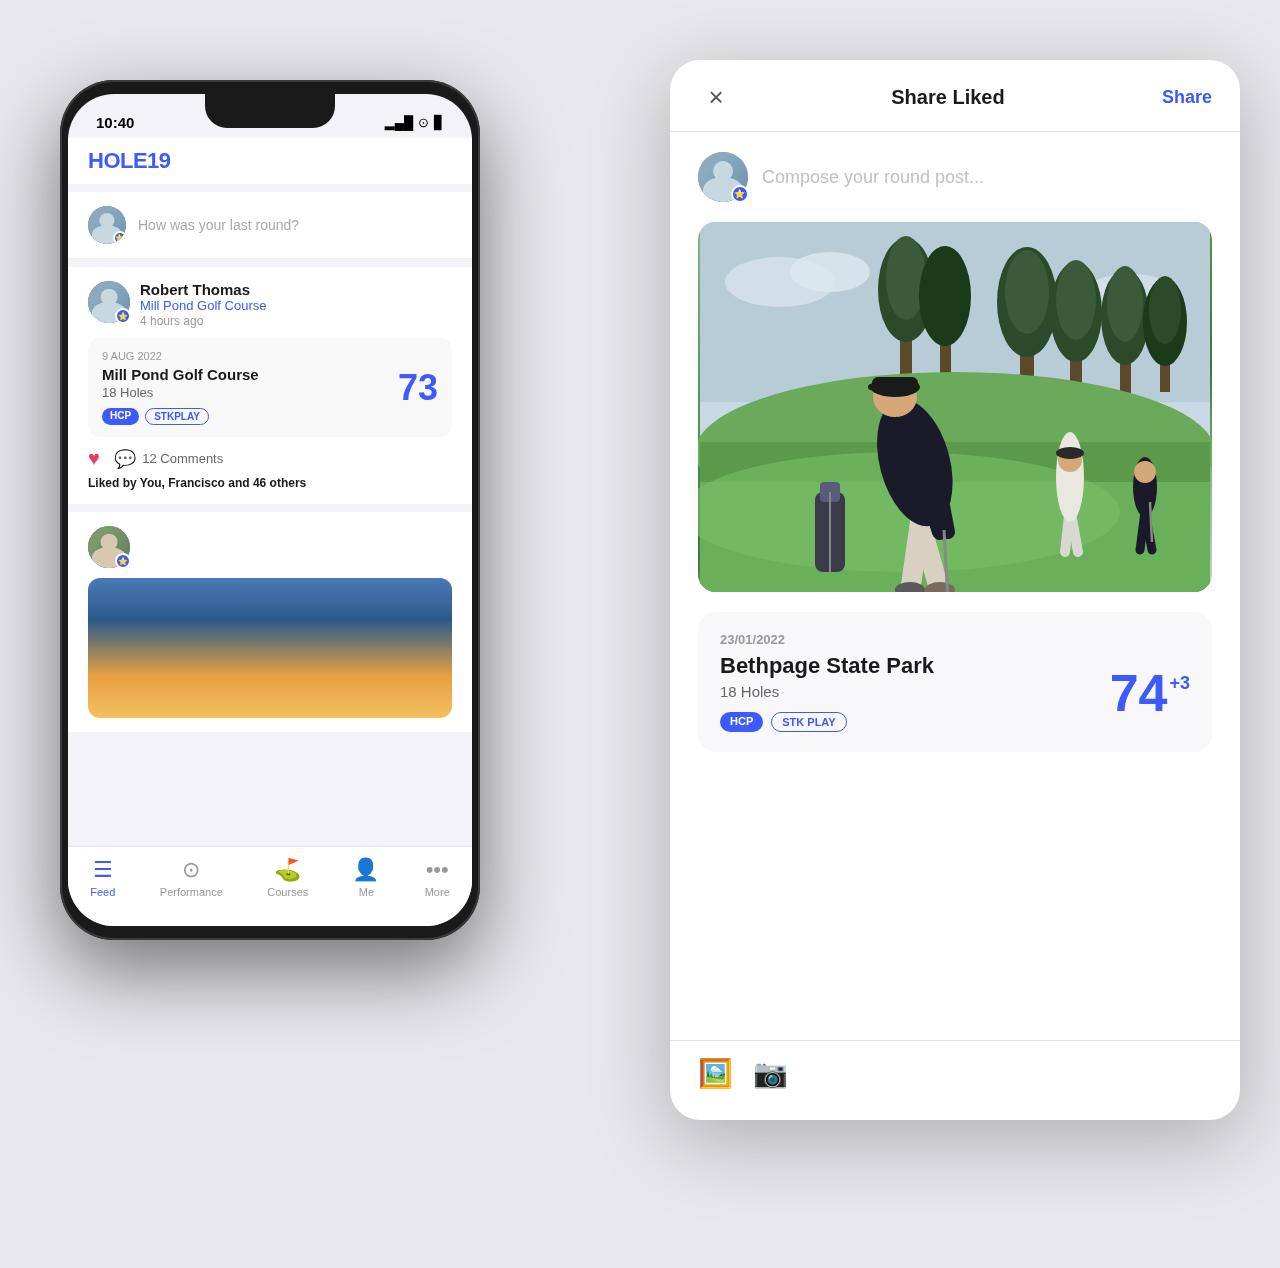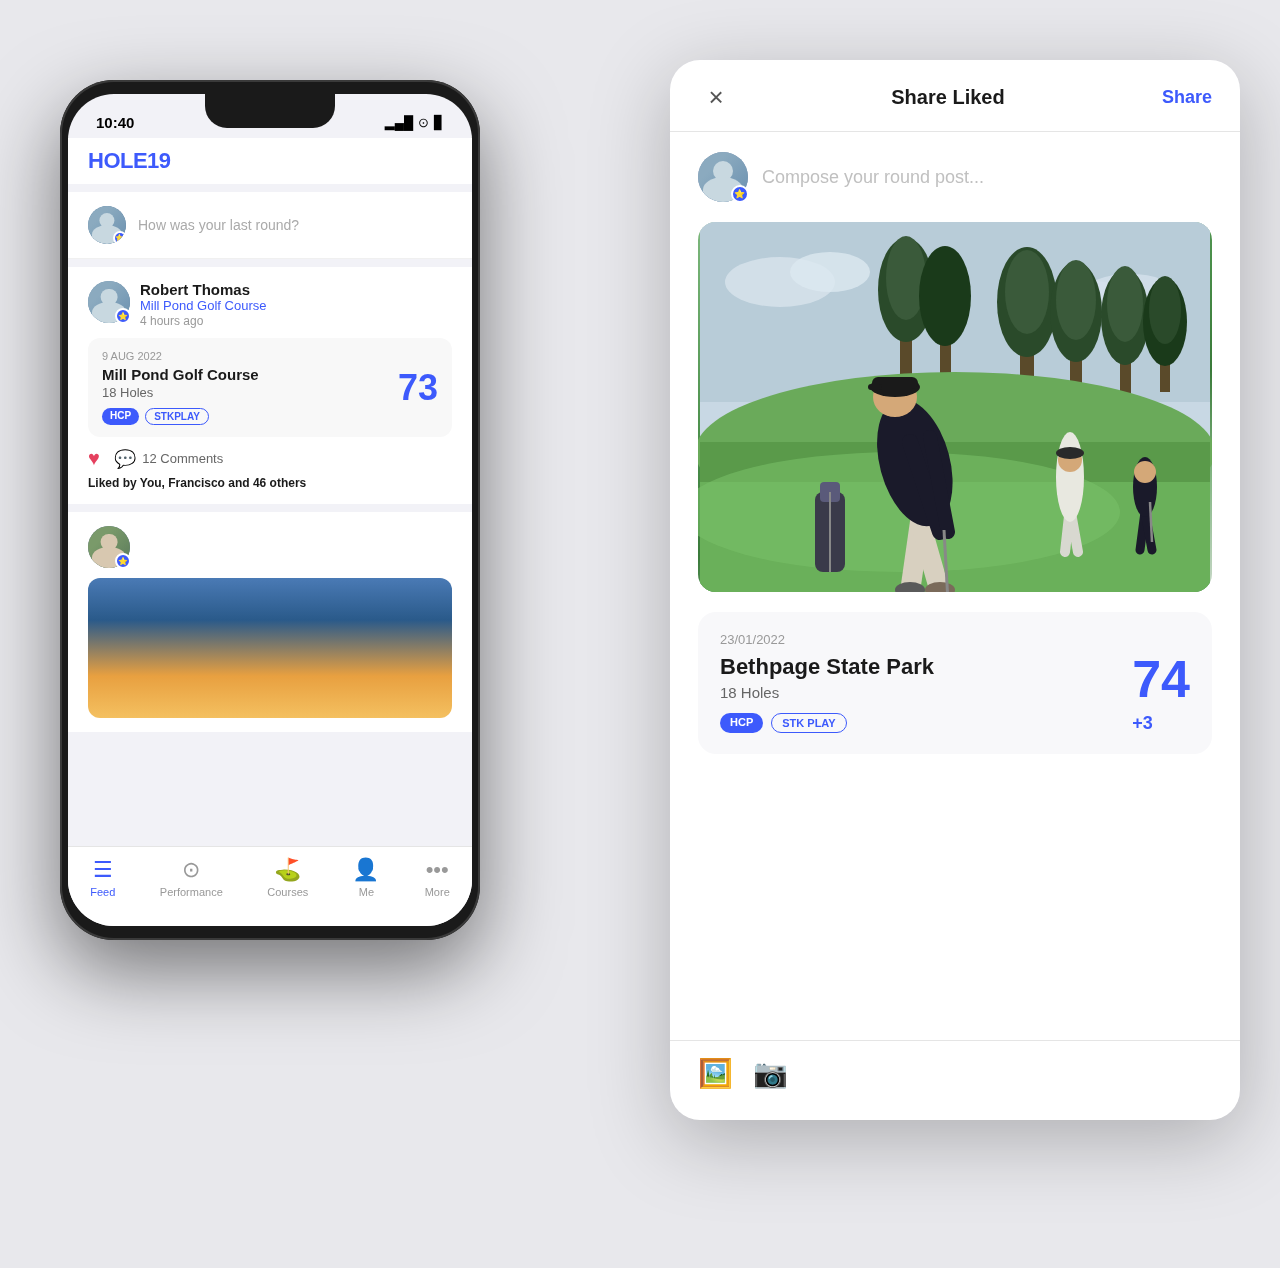"23/01/2022" .modal-round-date { font-weight: none -> bold }
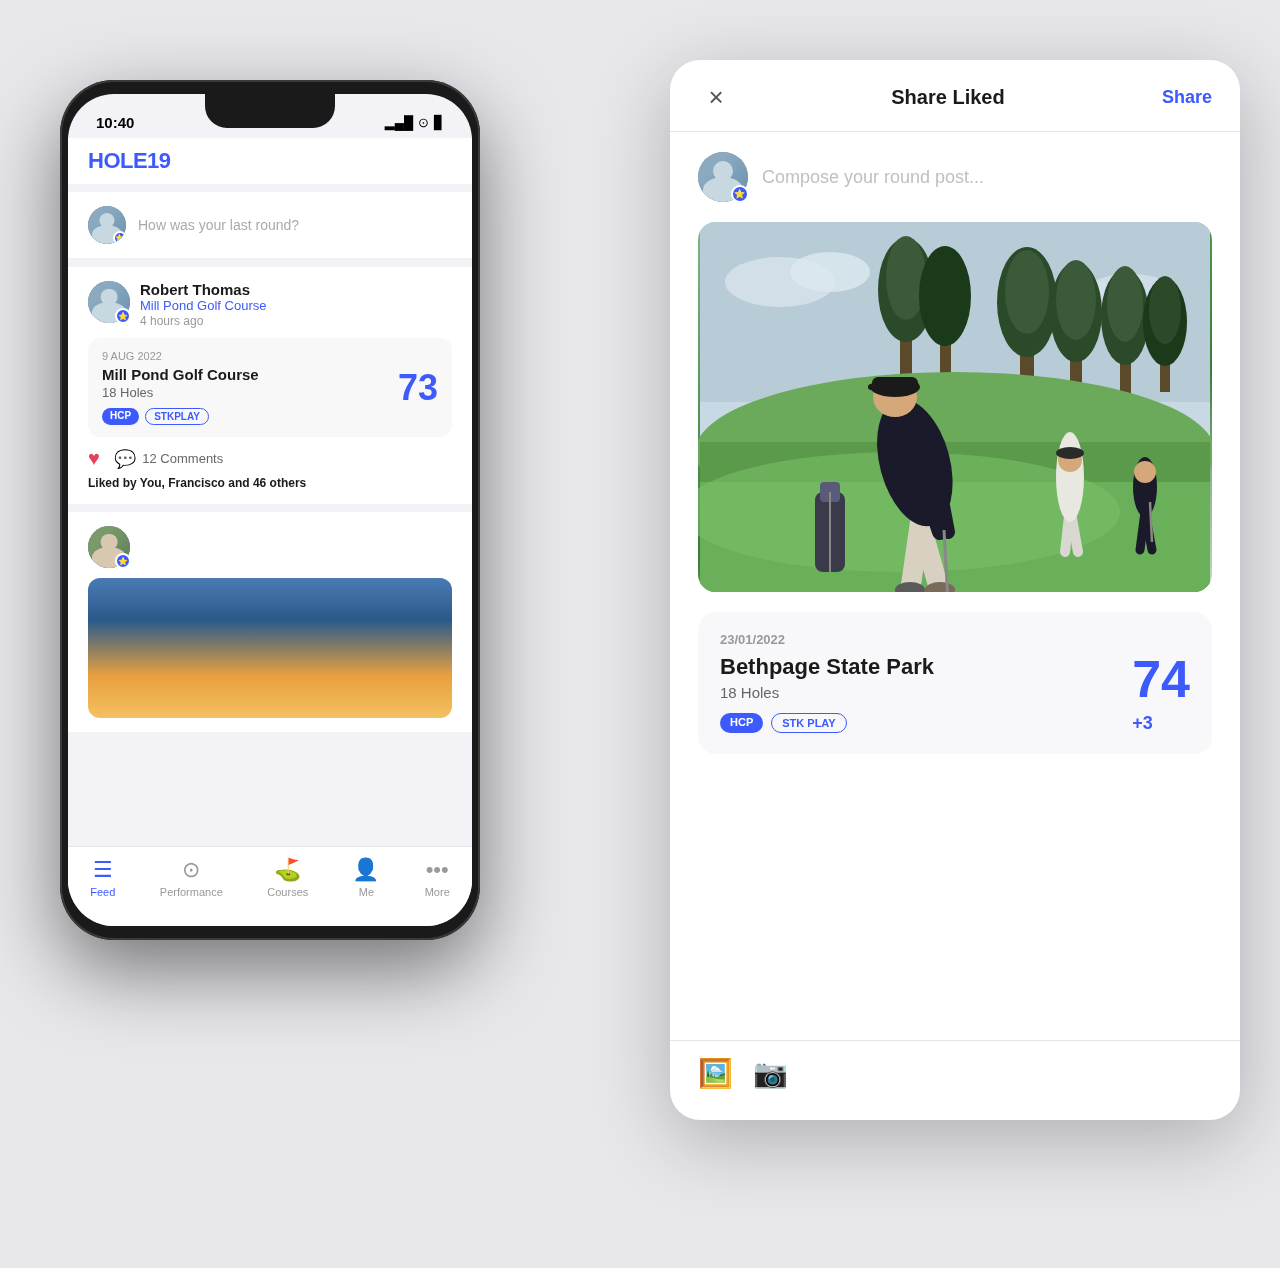"74" .modal-round-score-wrap { flex-direction: column -> none }
